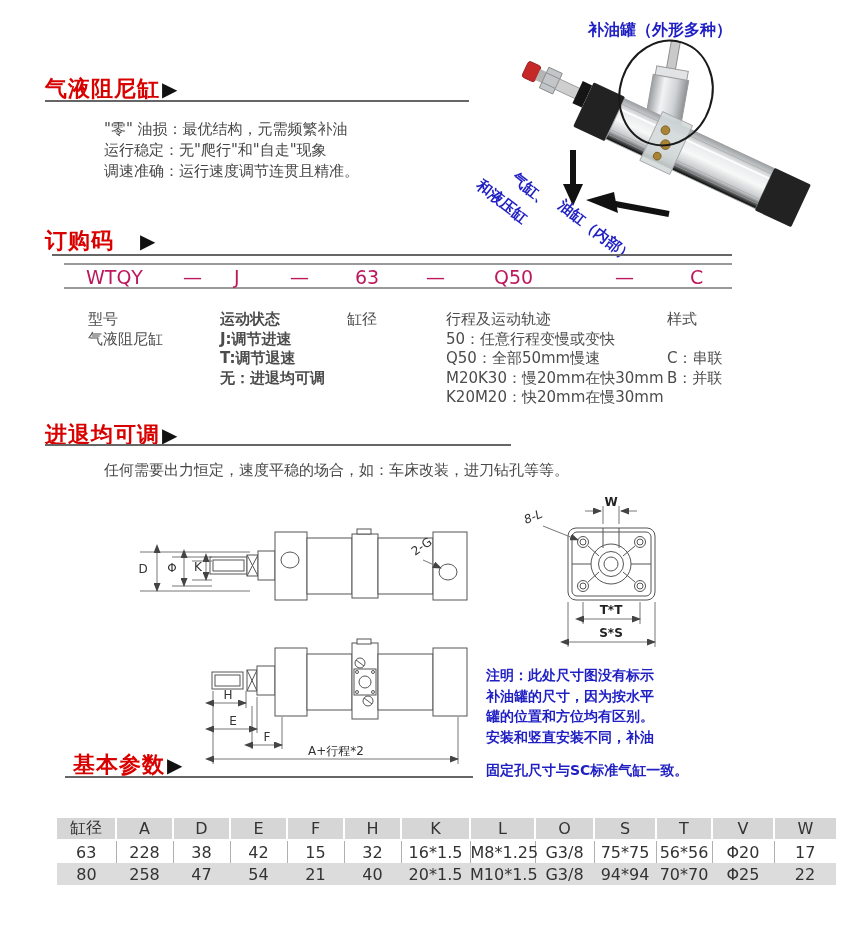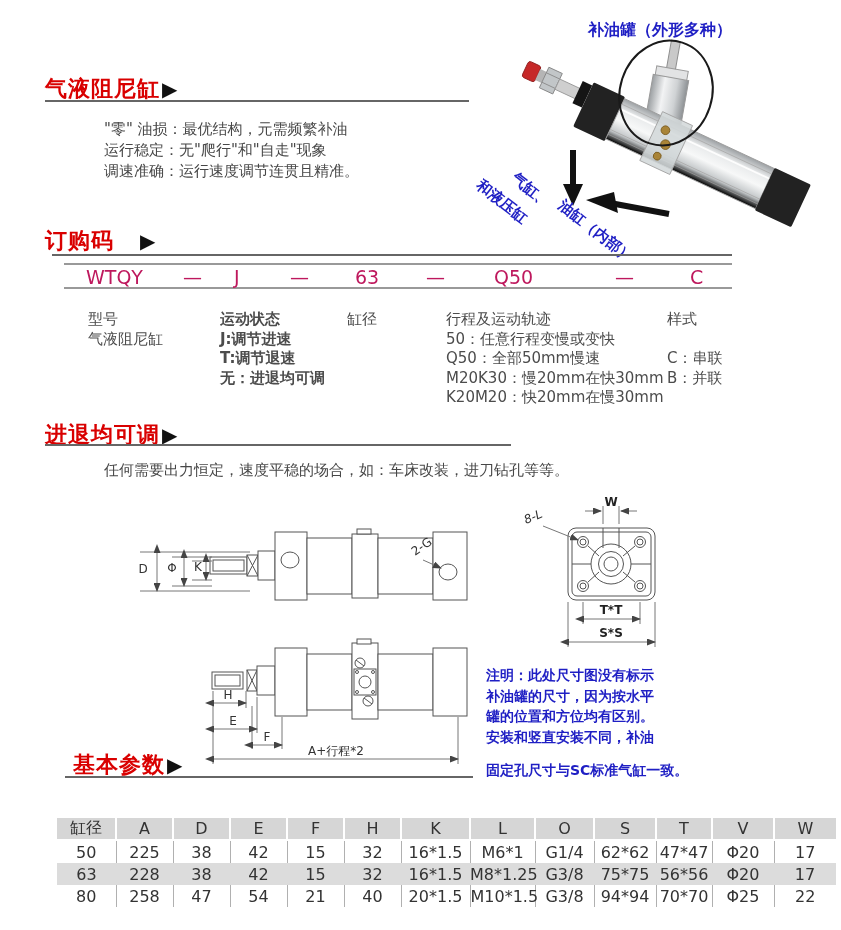"50" tr { html: <tr> <td>50</td> <td>225</td> <td>38</td> <td>42</td> <td>15</td> <td>32</td> <td>16*1.5</td> <td>M6*1</td> <td>G1/4</td> <td>62*62</td> <td>47*47</td> <td>Φ20</td> <td>17</td> </tr> -> none }
